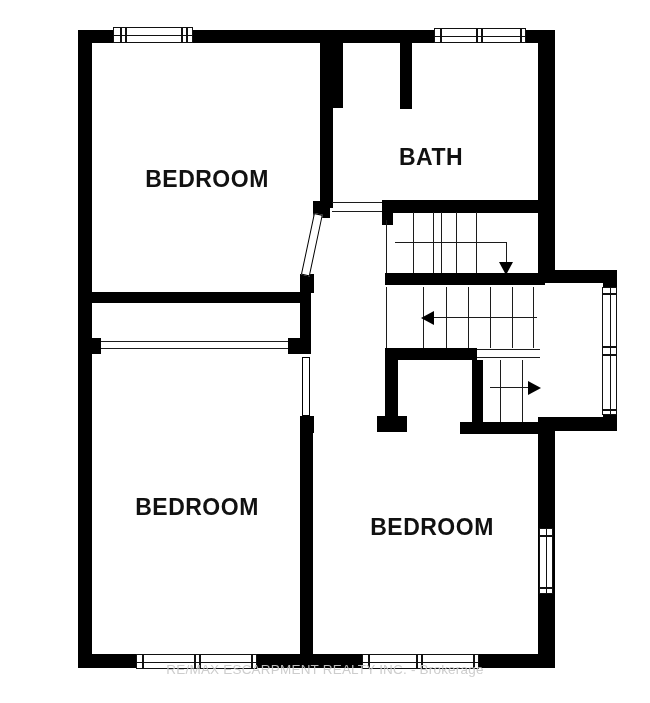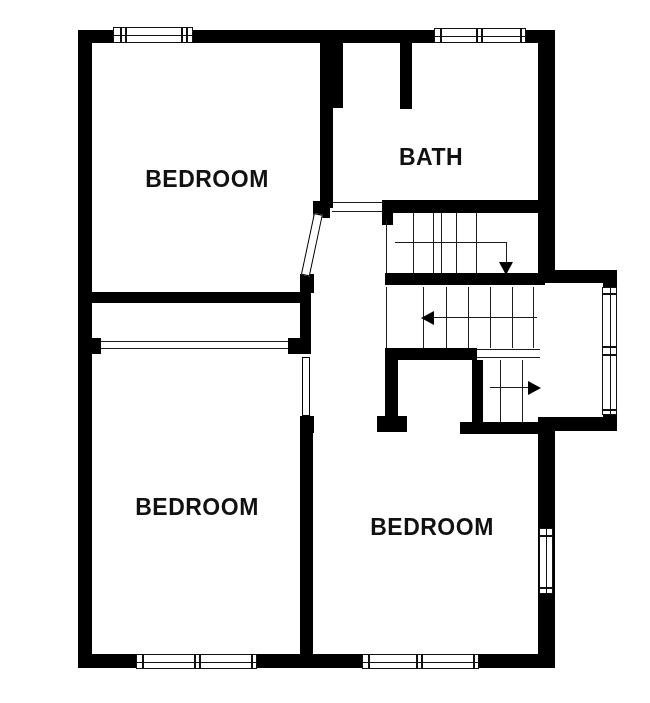"RE/MAX ESCARPMENT REALTY INC. -" div { html: none -> <div>RE/MAX ESCARPMENT REALTY INC. - Brokerage</div> }
